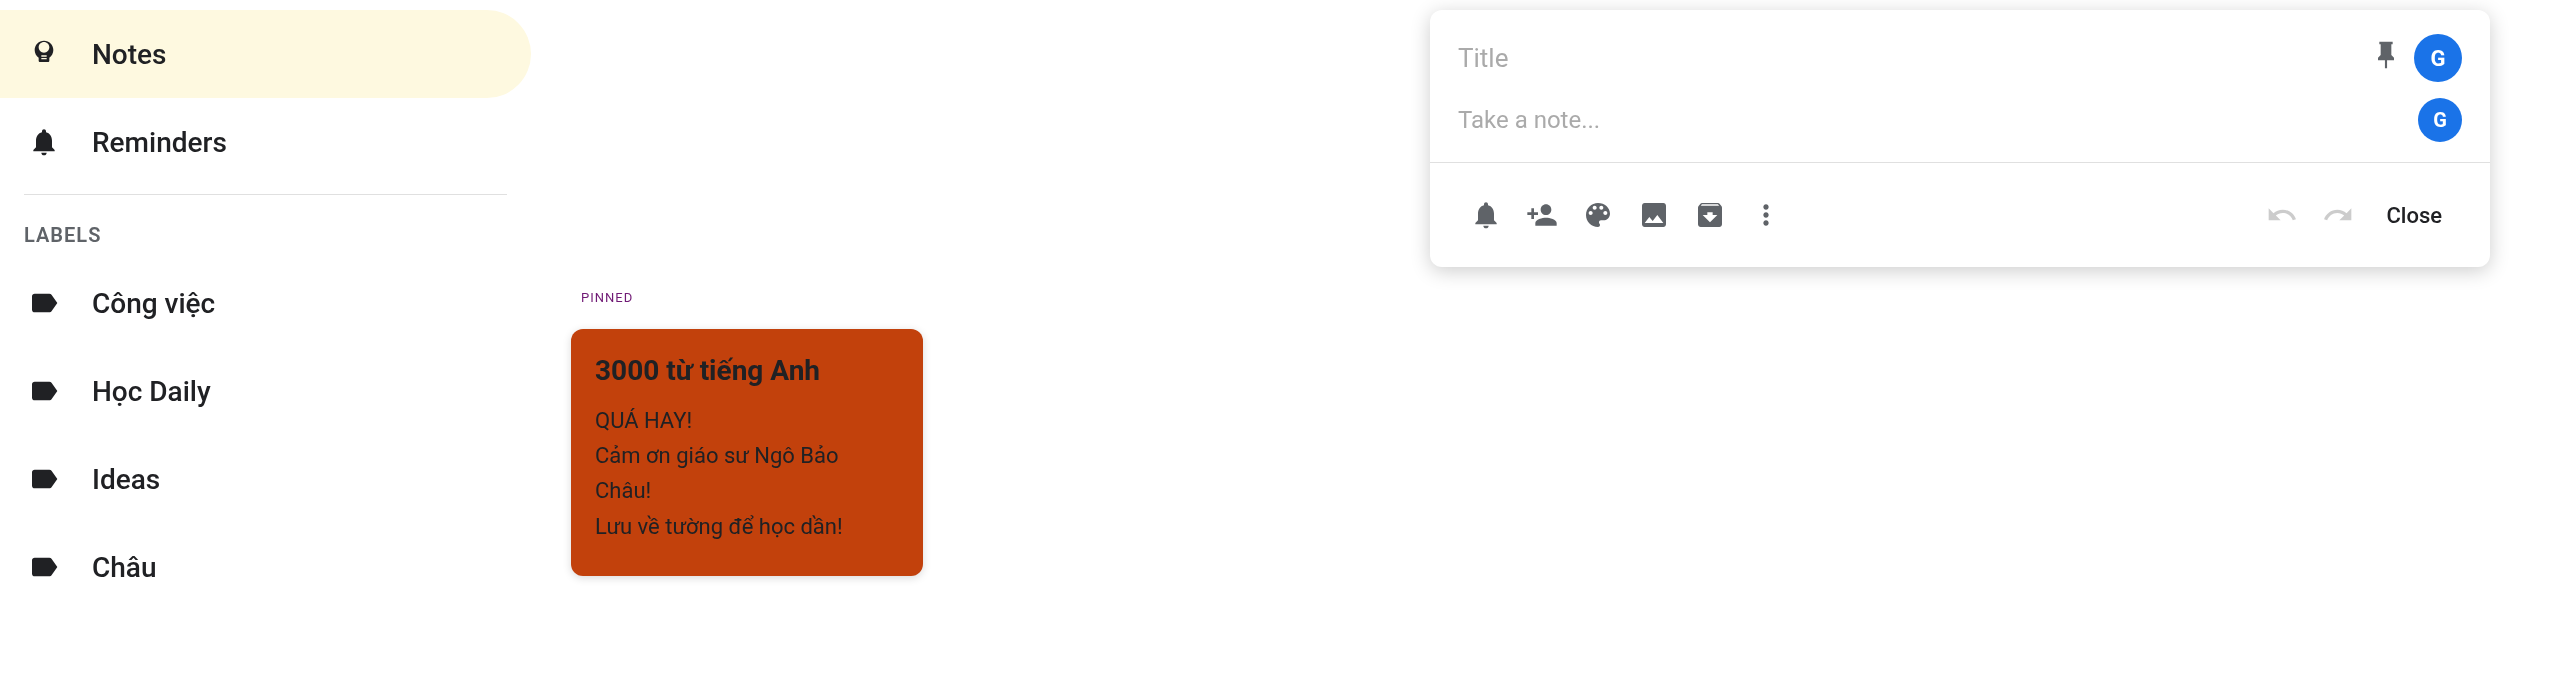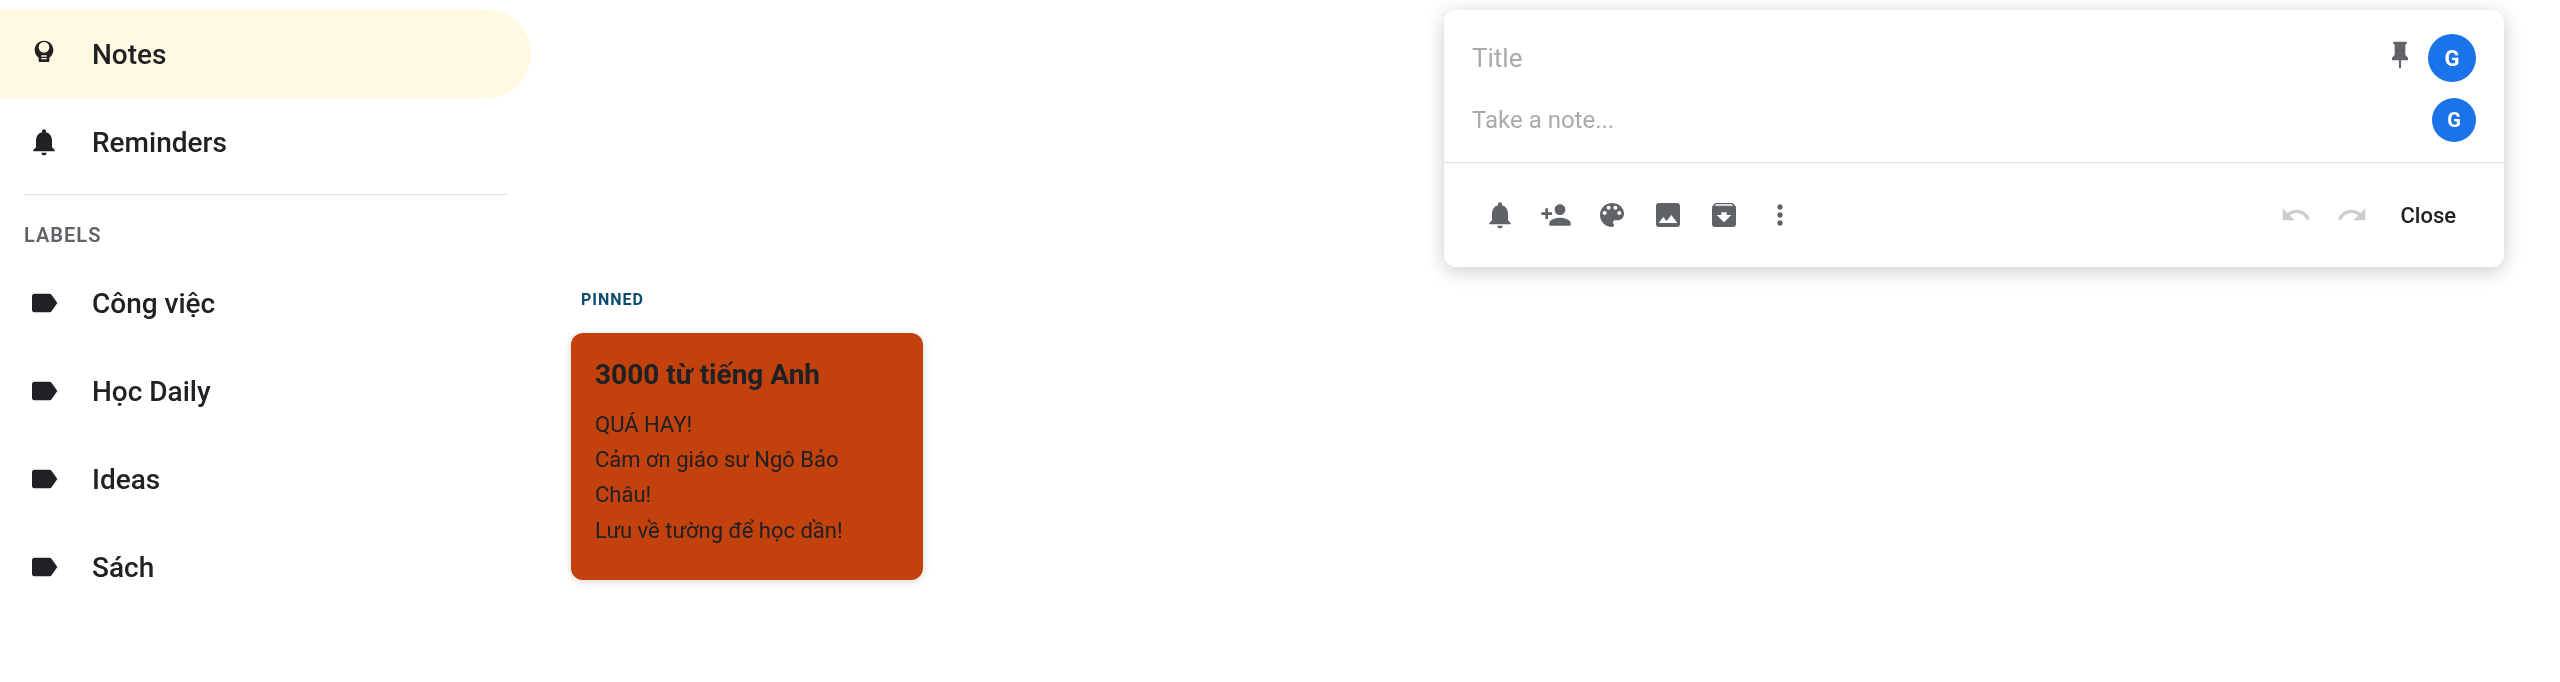"Title" .new-note-panel { right: 56px -> 70px }
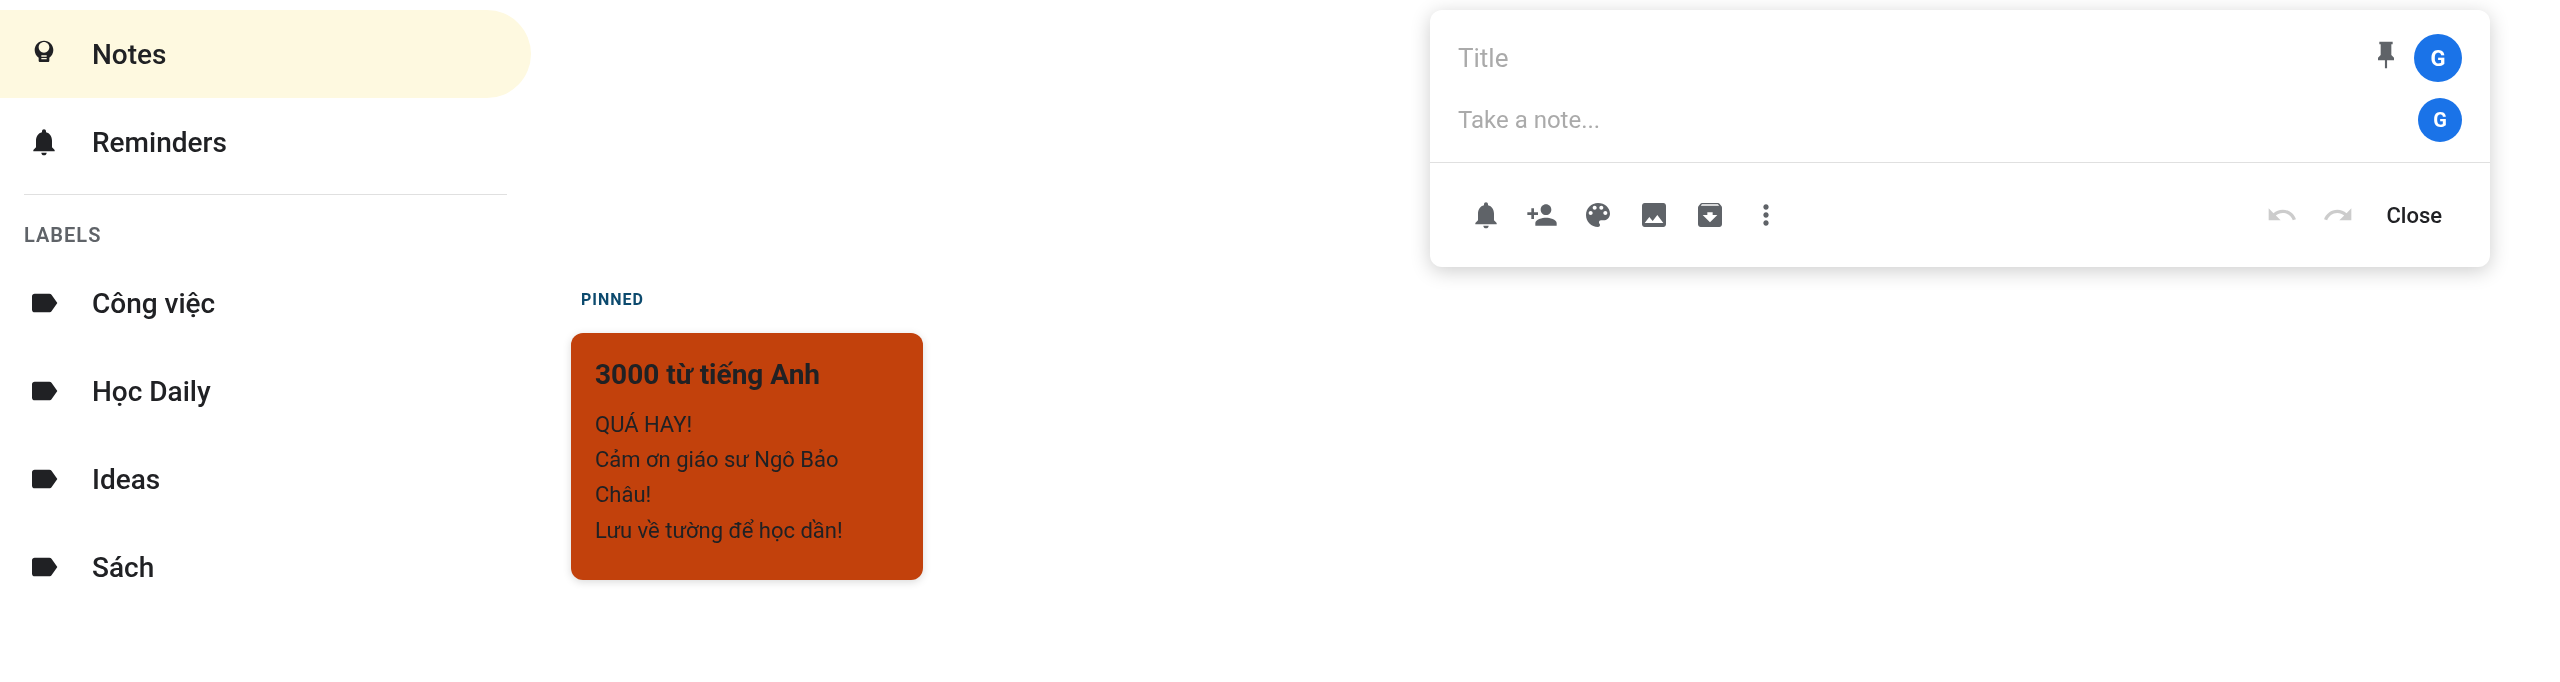"PINNED" .pinned-label { color: #0c4a6e -> #701a75; font-size: 16px -> 13px; font-weight: 700 -> 400 }
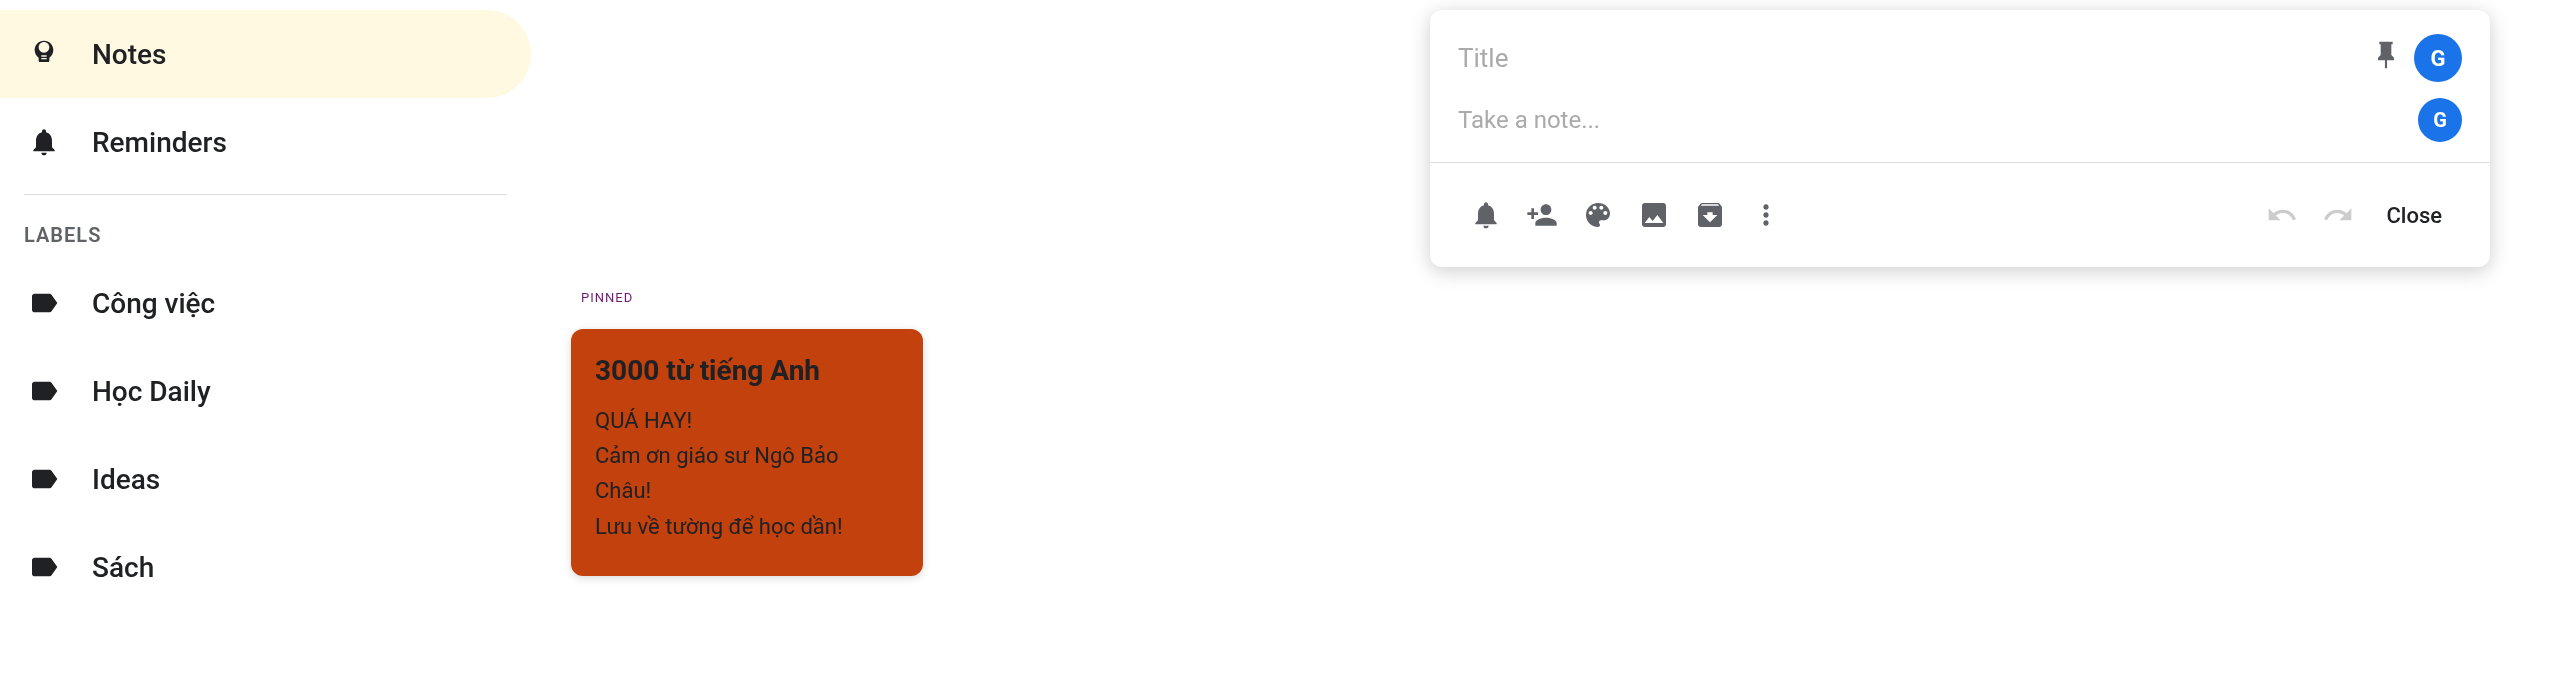"Sách" span { text: Sách -> Châu }
